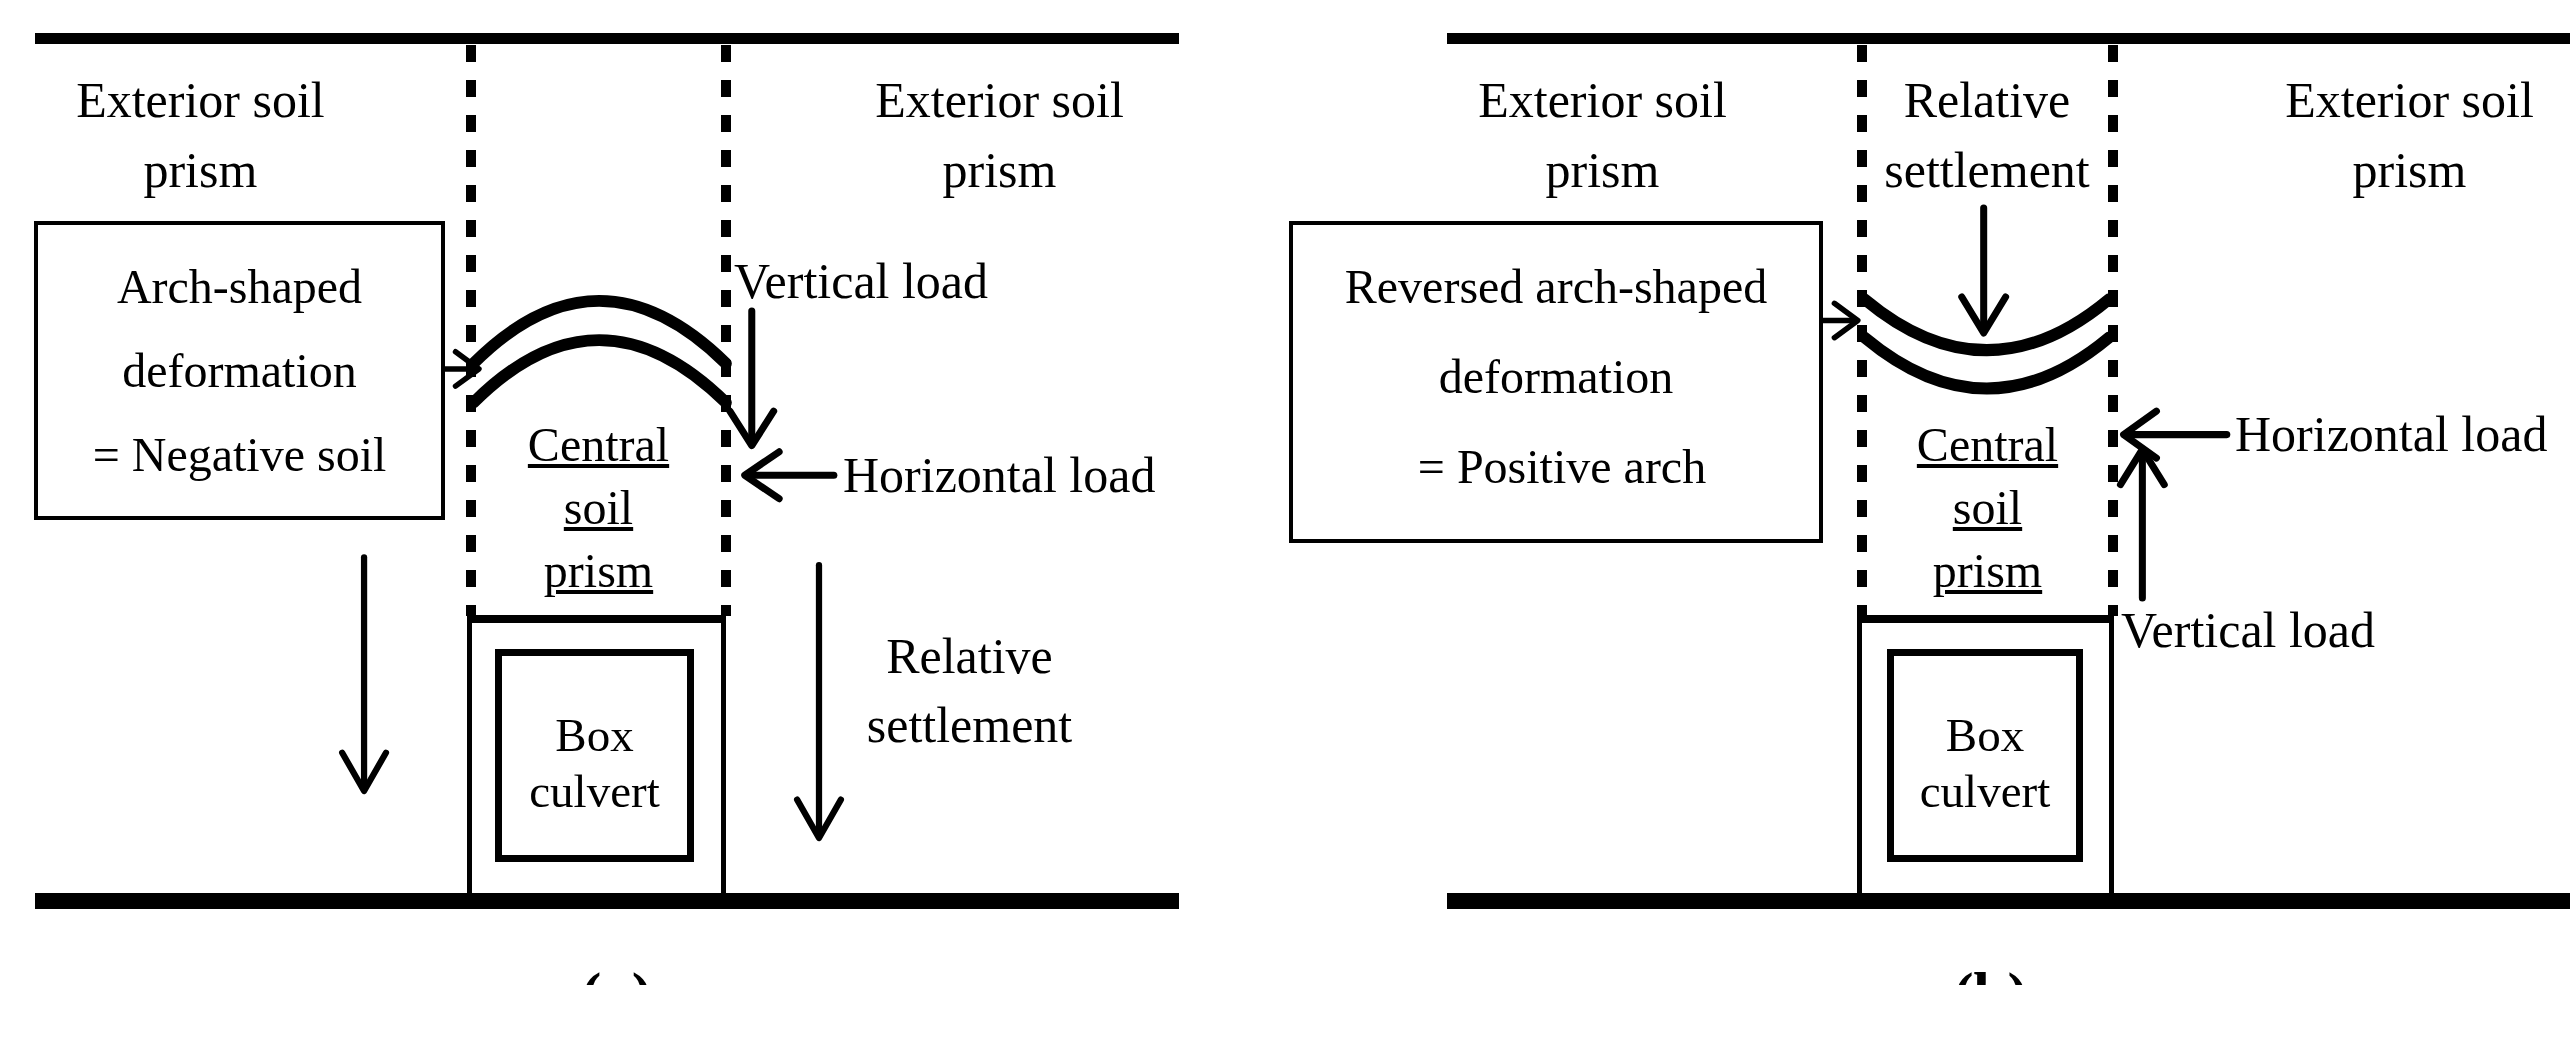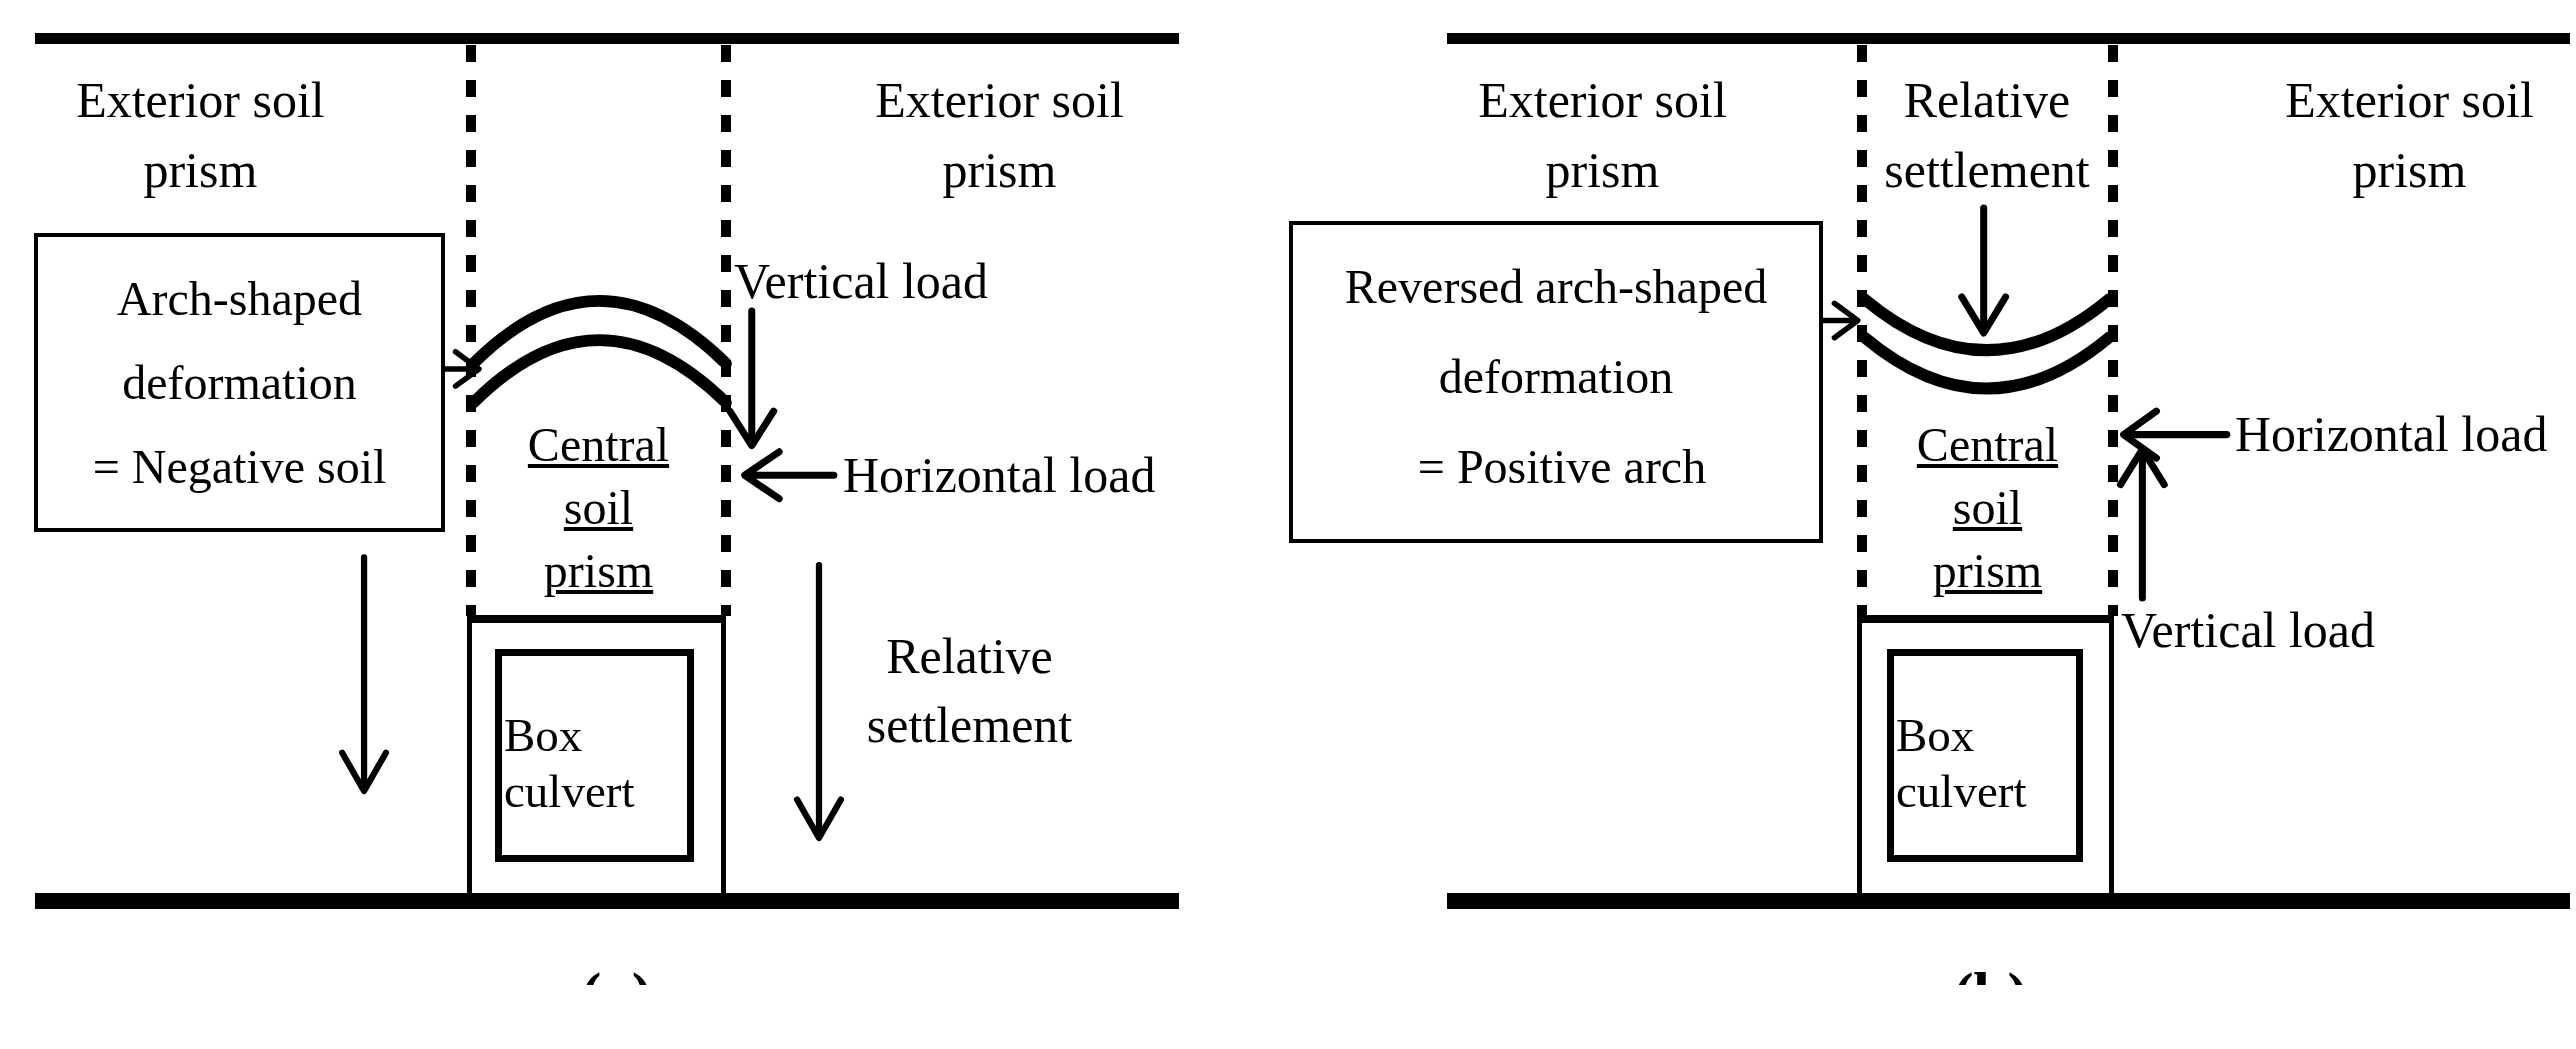"Arch-shaped" div.abs { margin-top: 12px -> none }
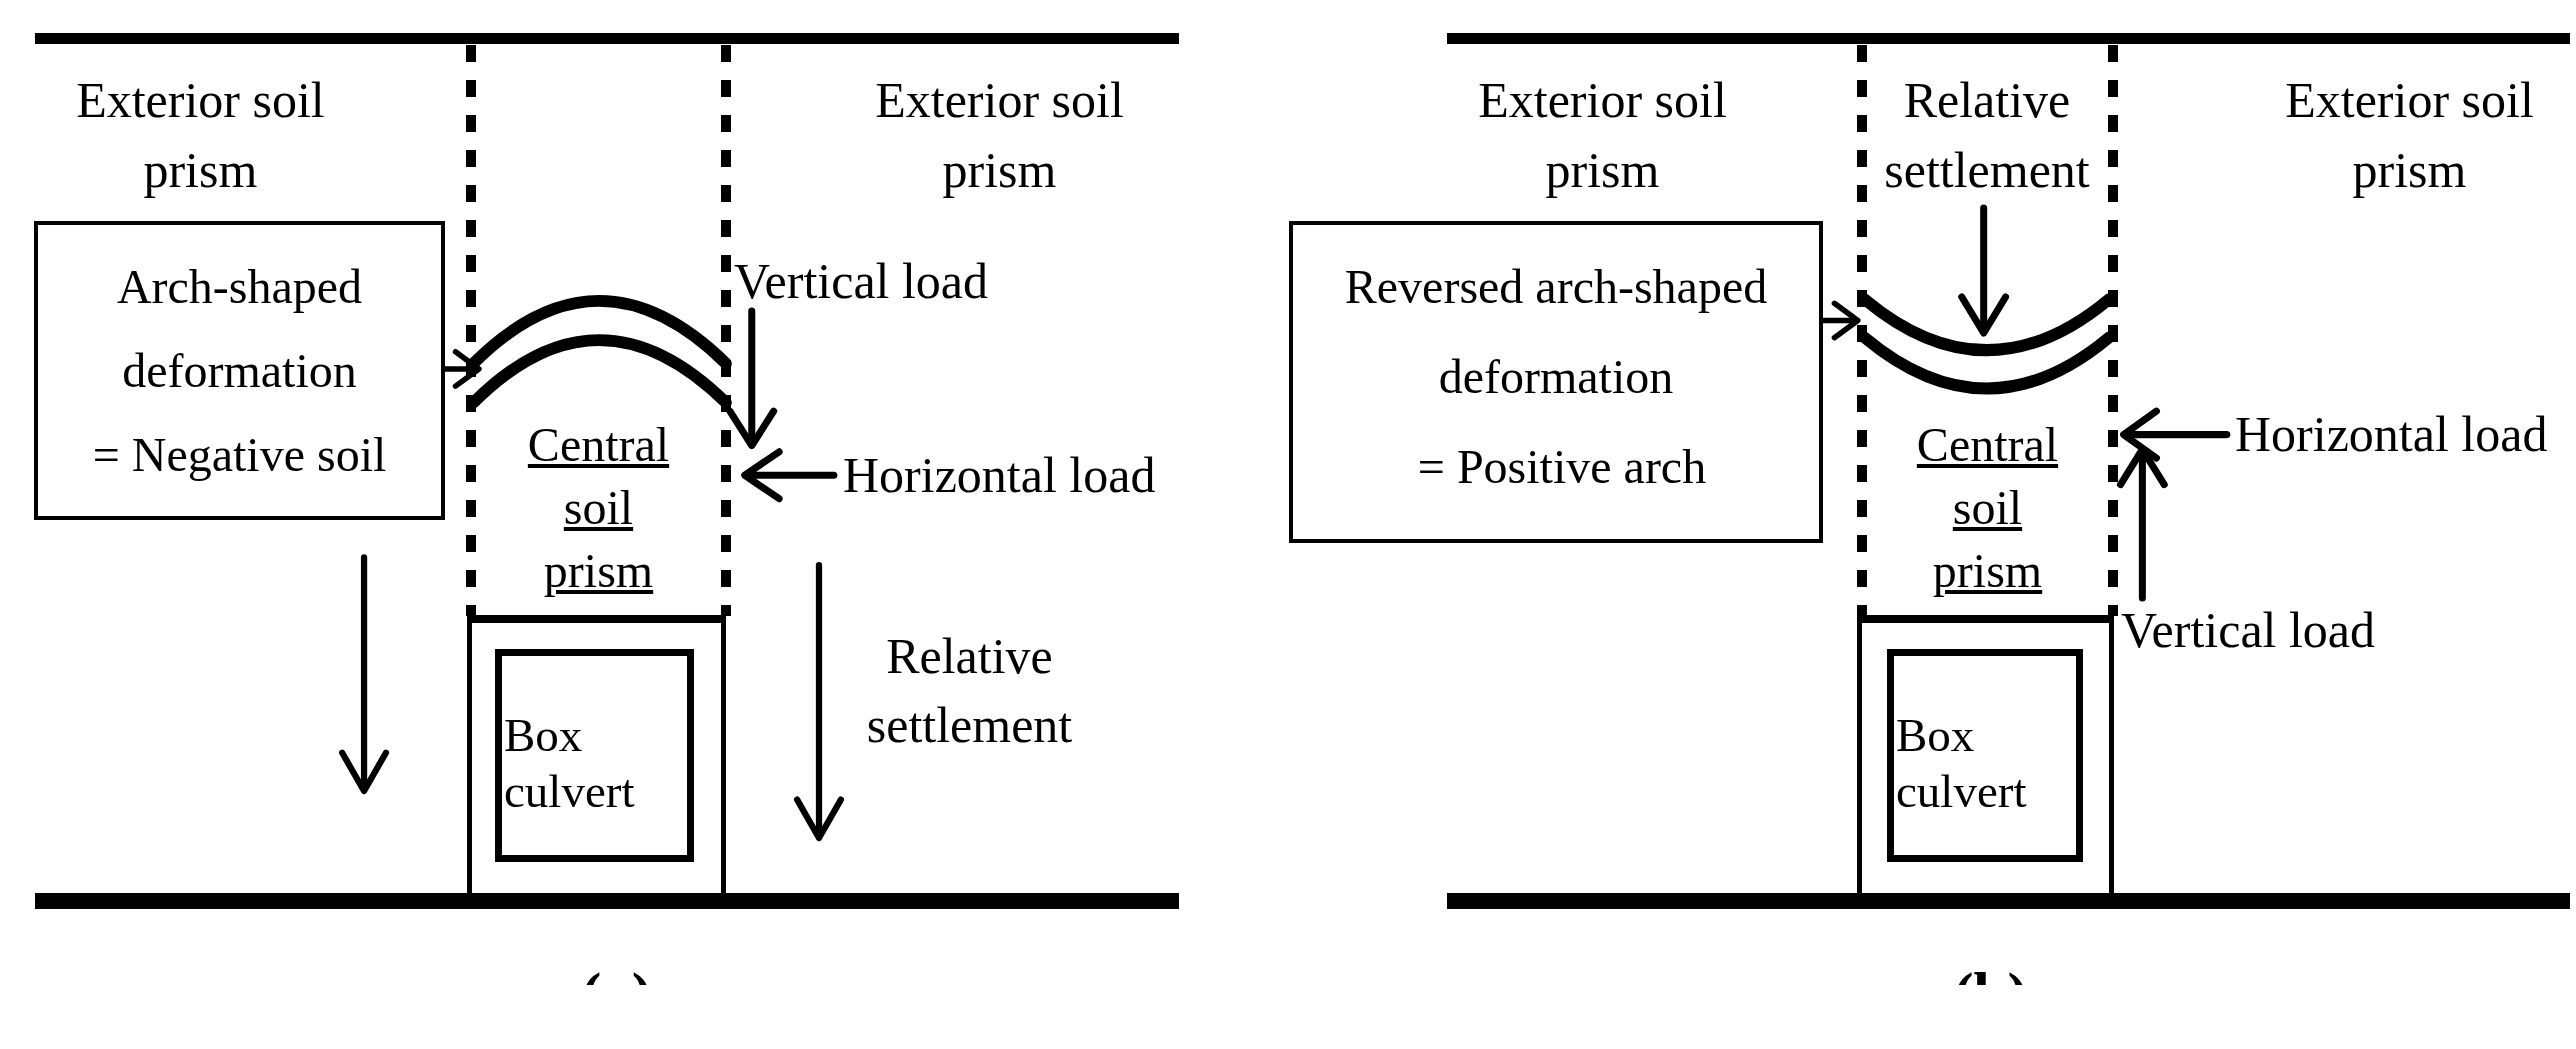"Box" .culvtext { margin-left: 9px -> none; text-align: none -> center }
